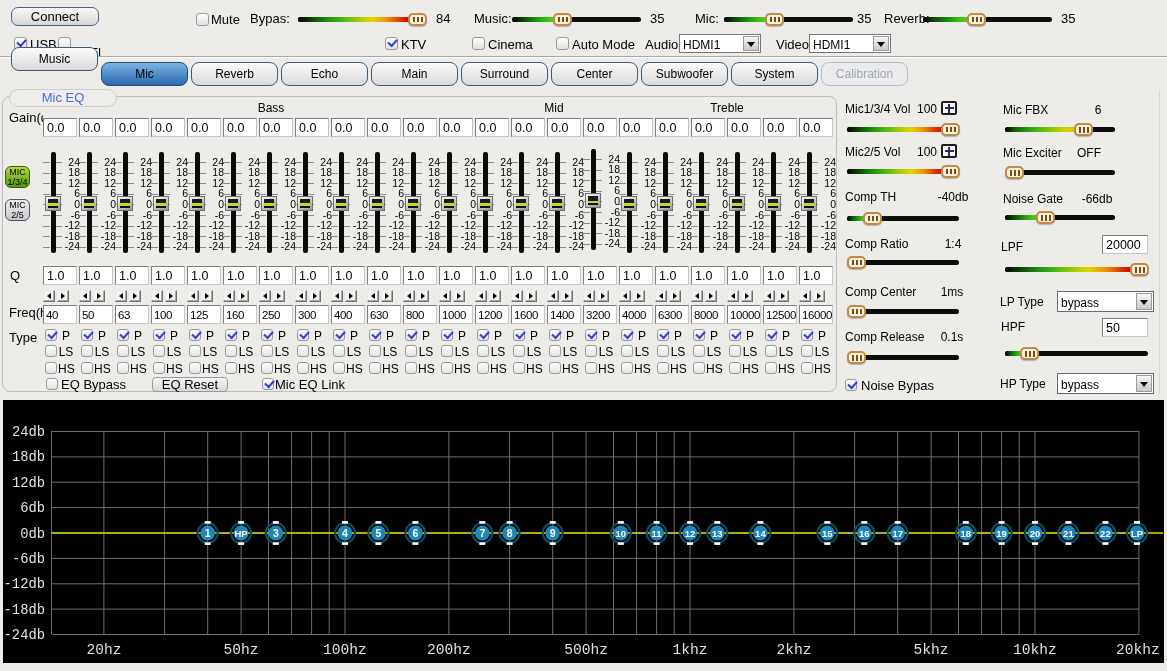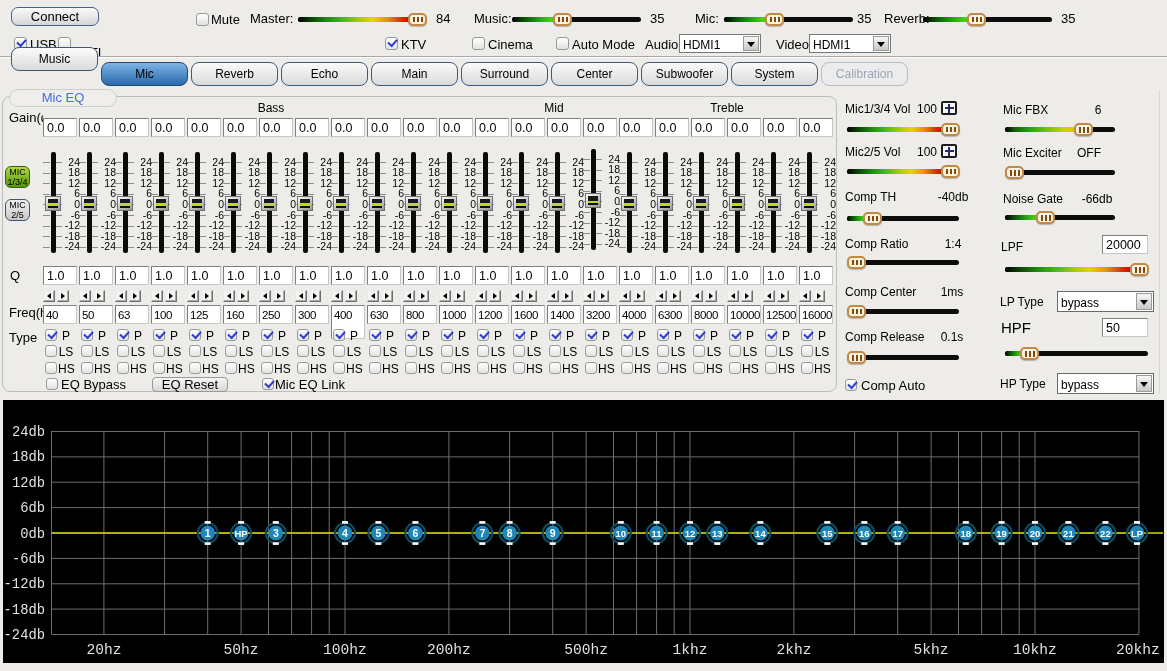"Master:" div.ab { text: Master -> Bypas }
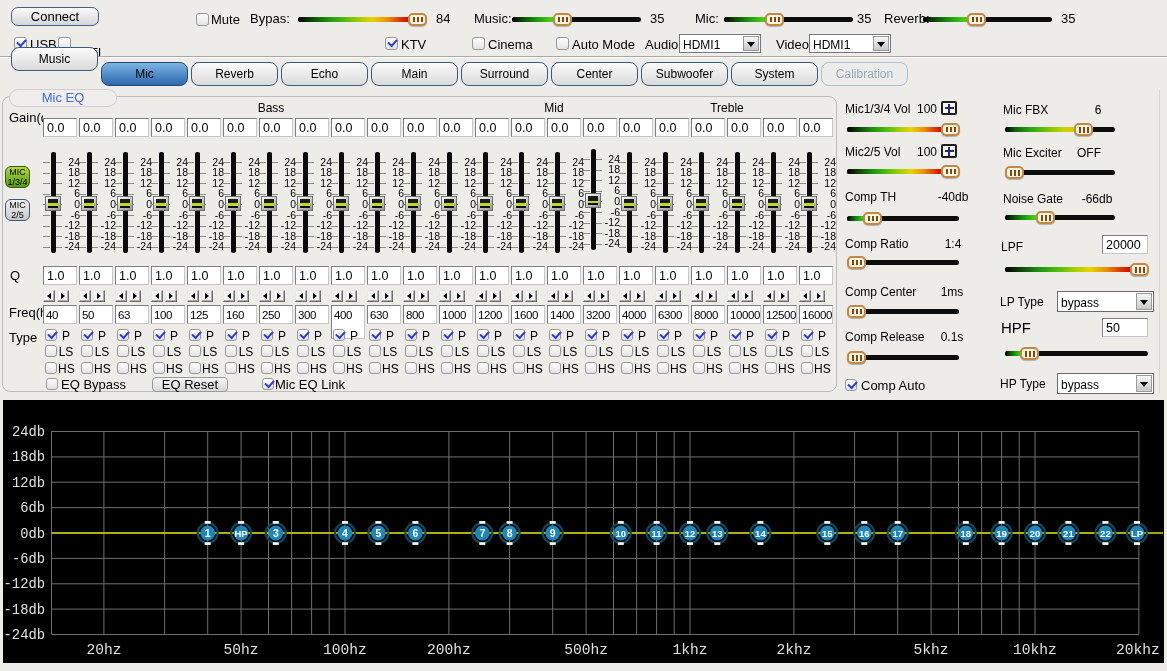"400" div.box { height: 34px -> 19px }
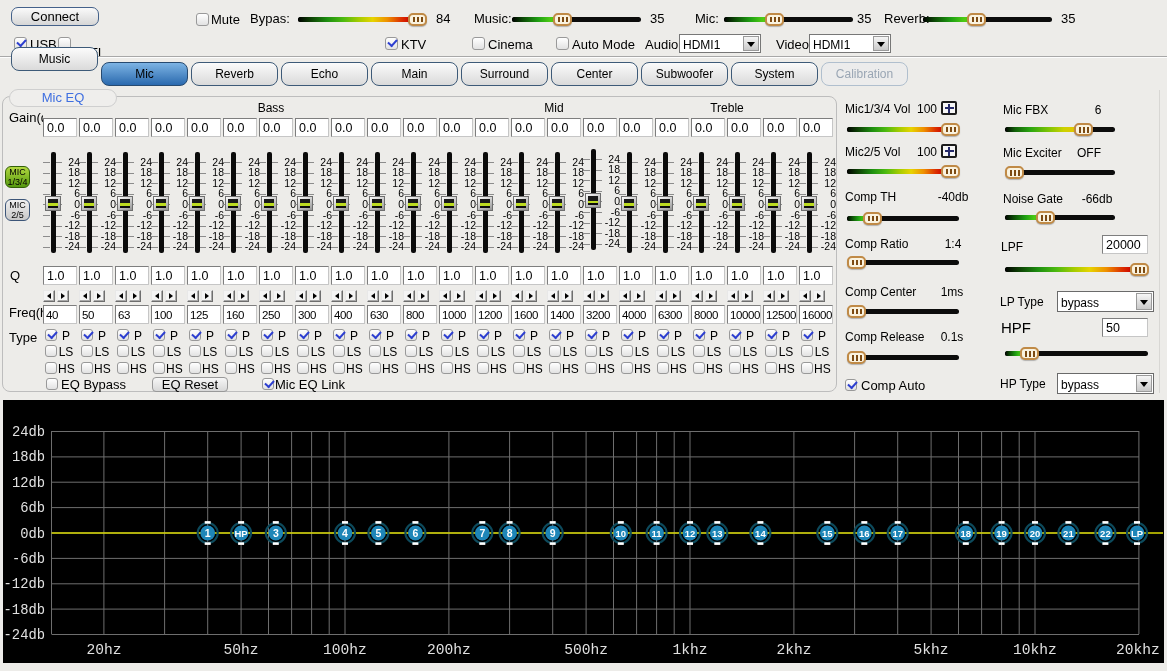"HPF" div.ab { font-size: 15px -> 12px }
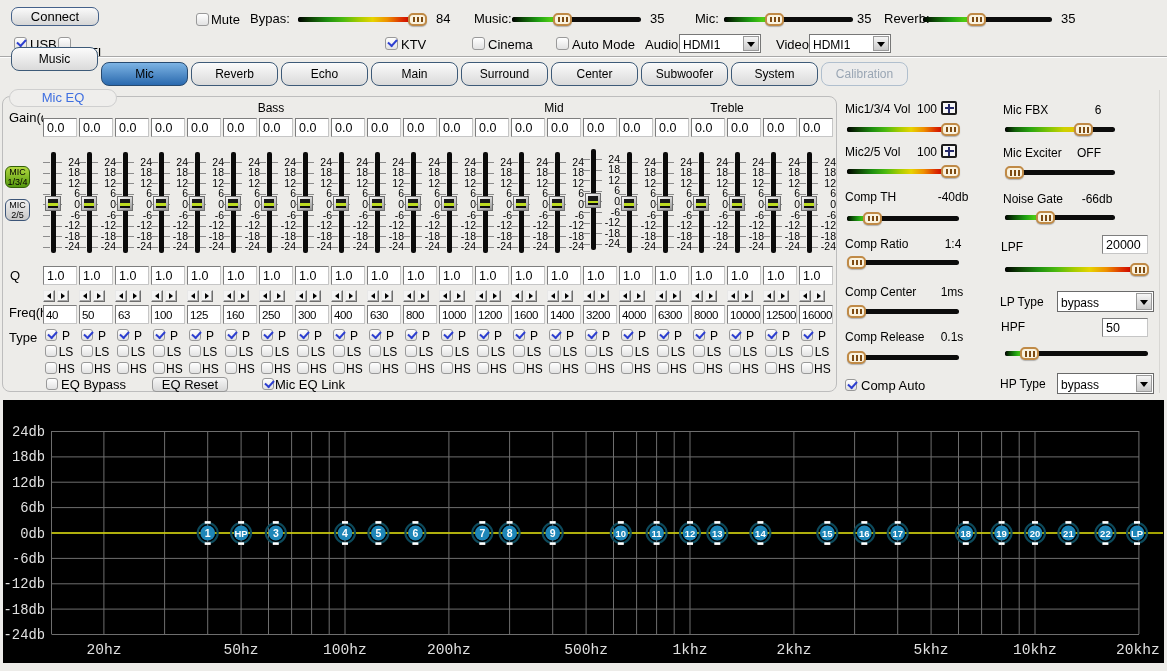"Comp Auto" div.ab { text: Comp Auto -> Noise Bypas }
